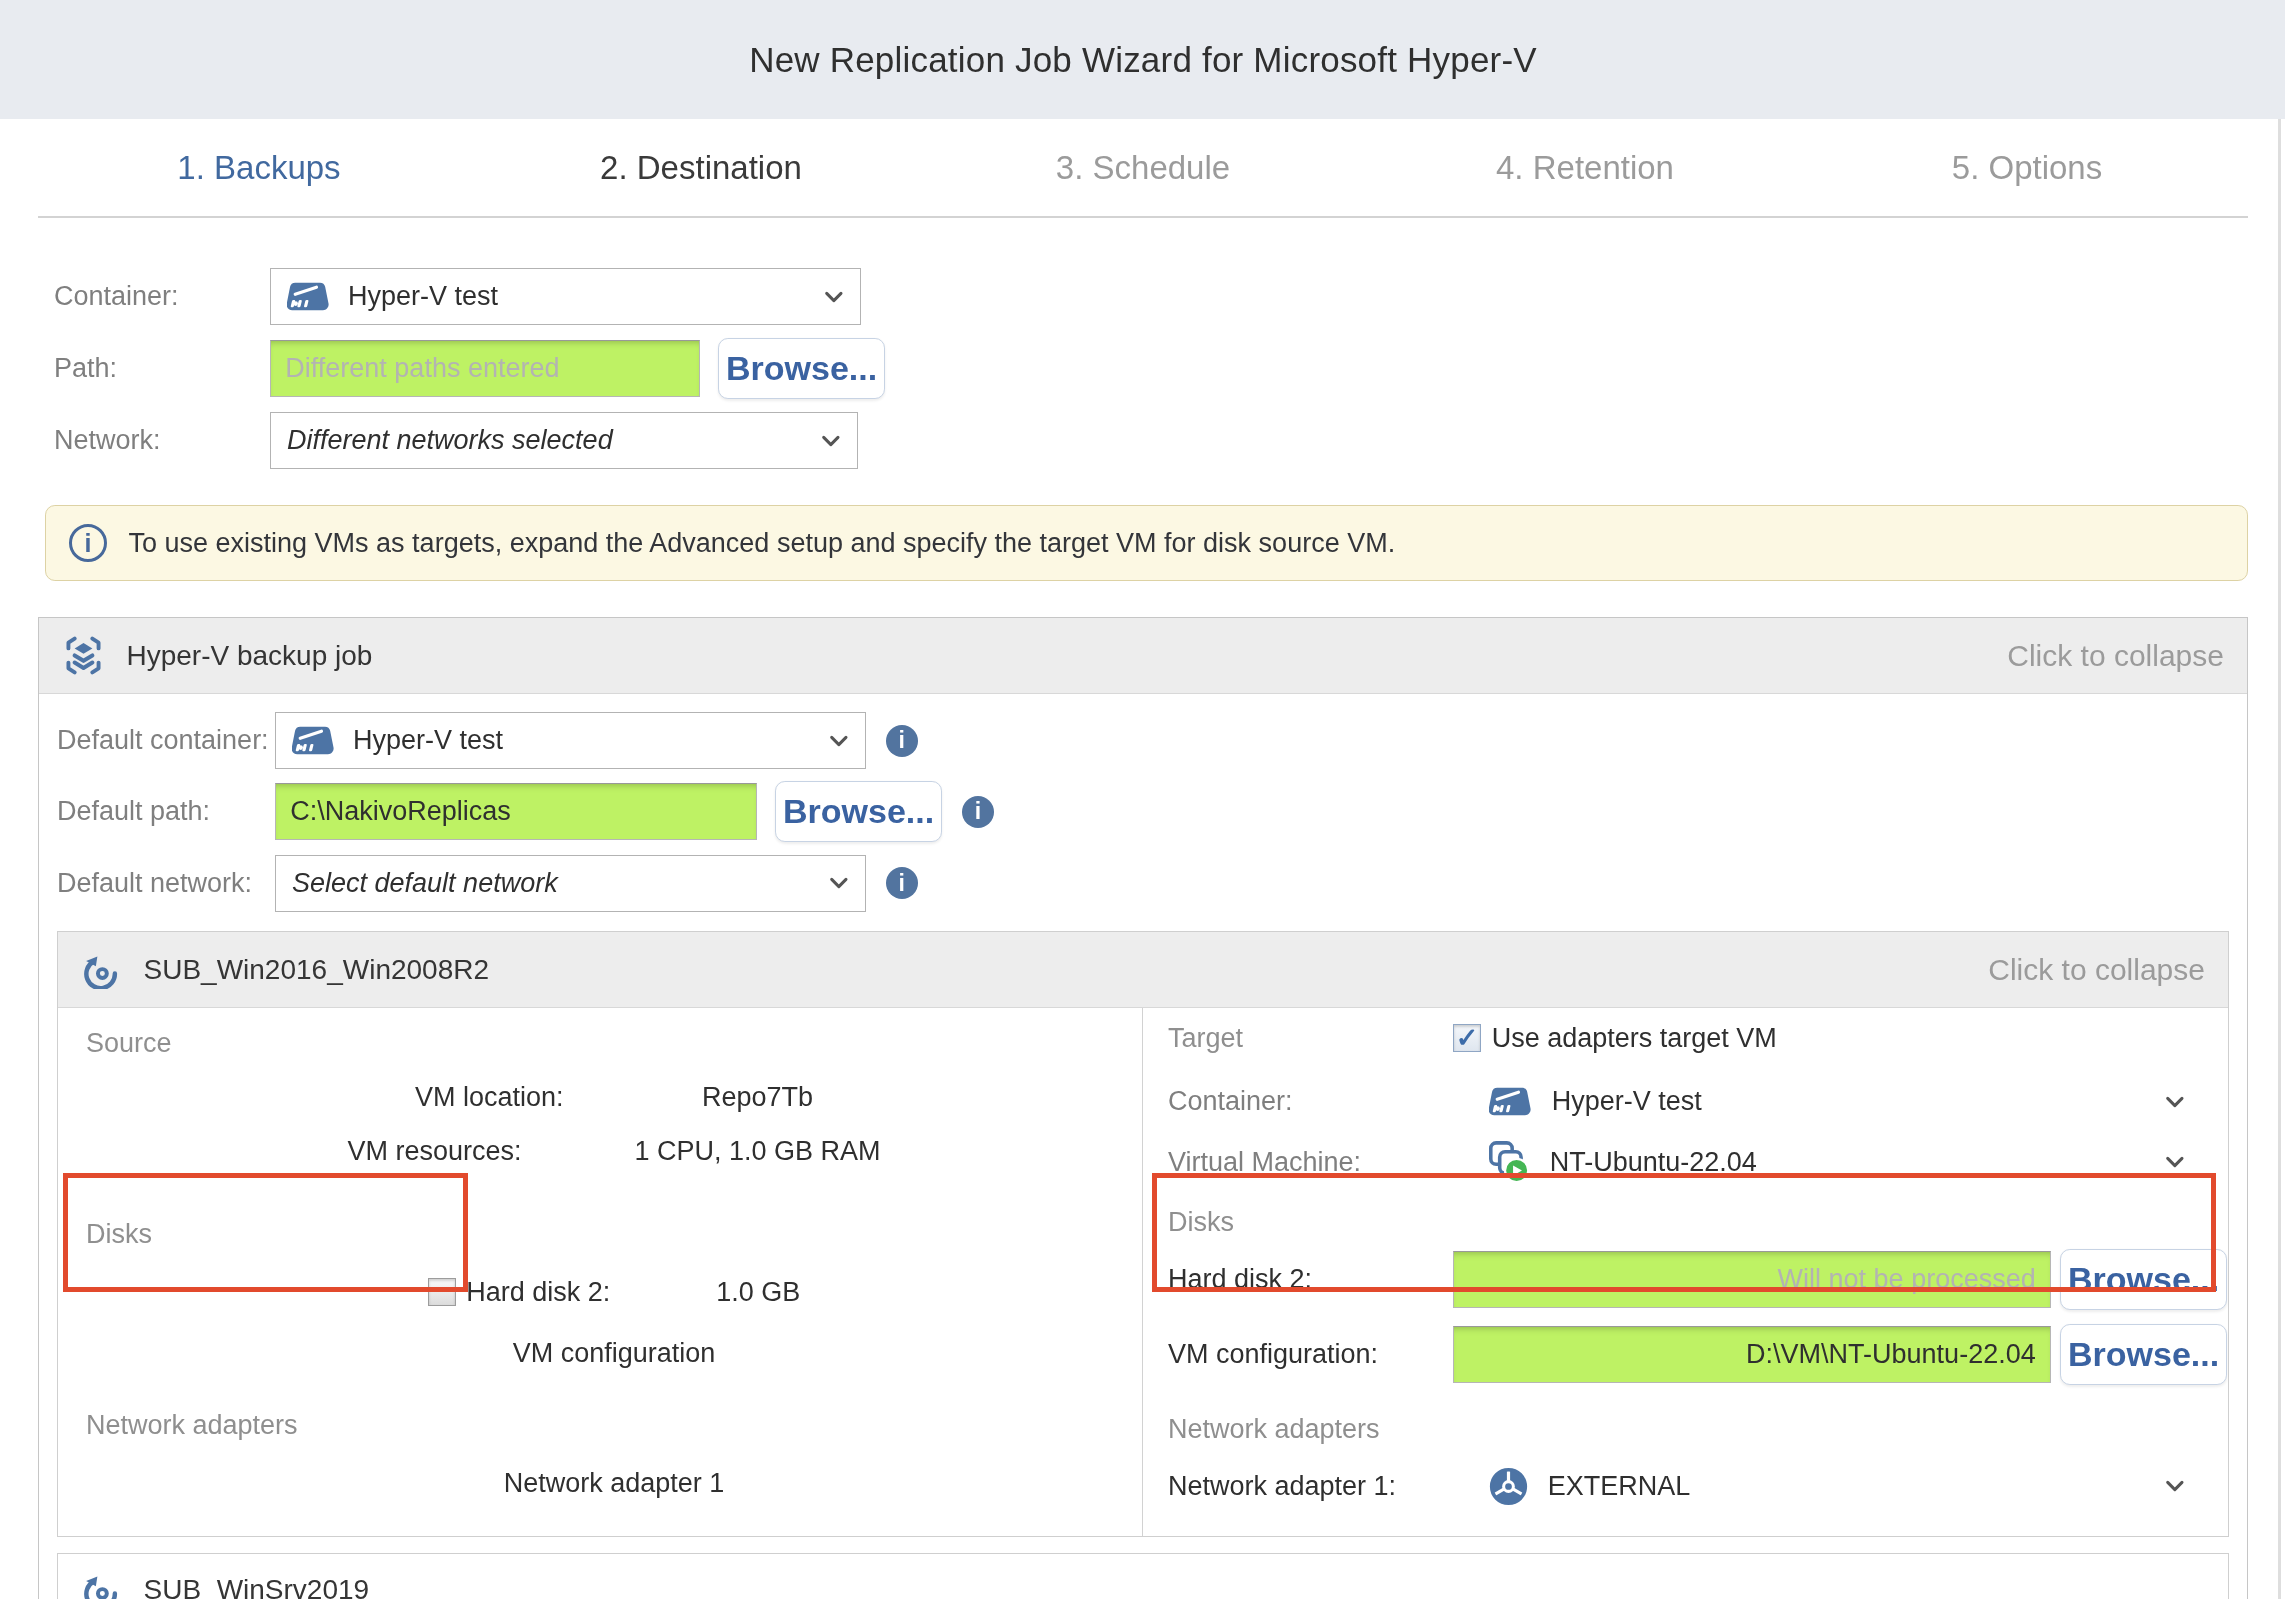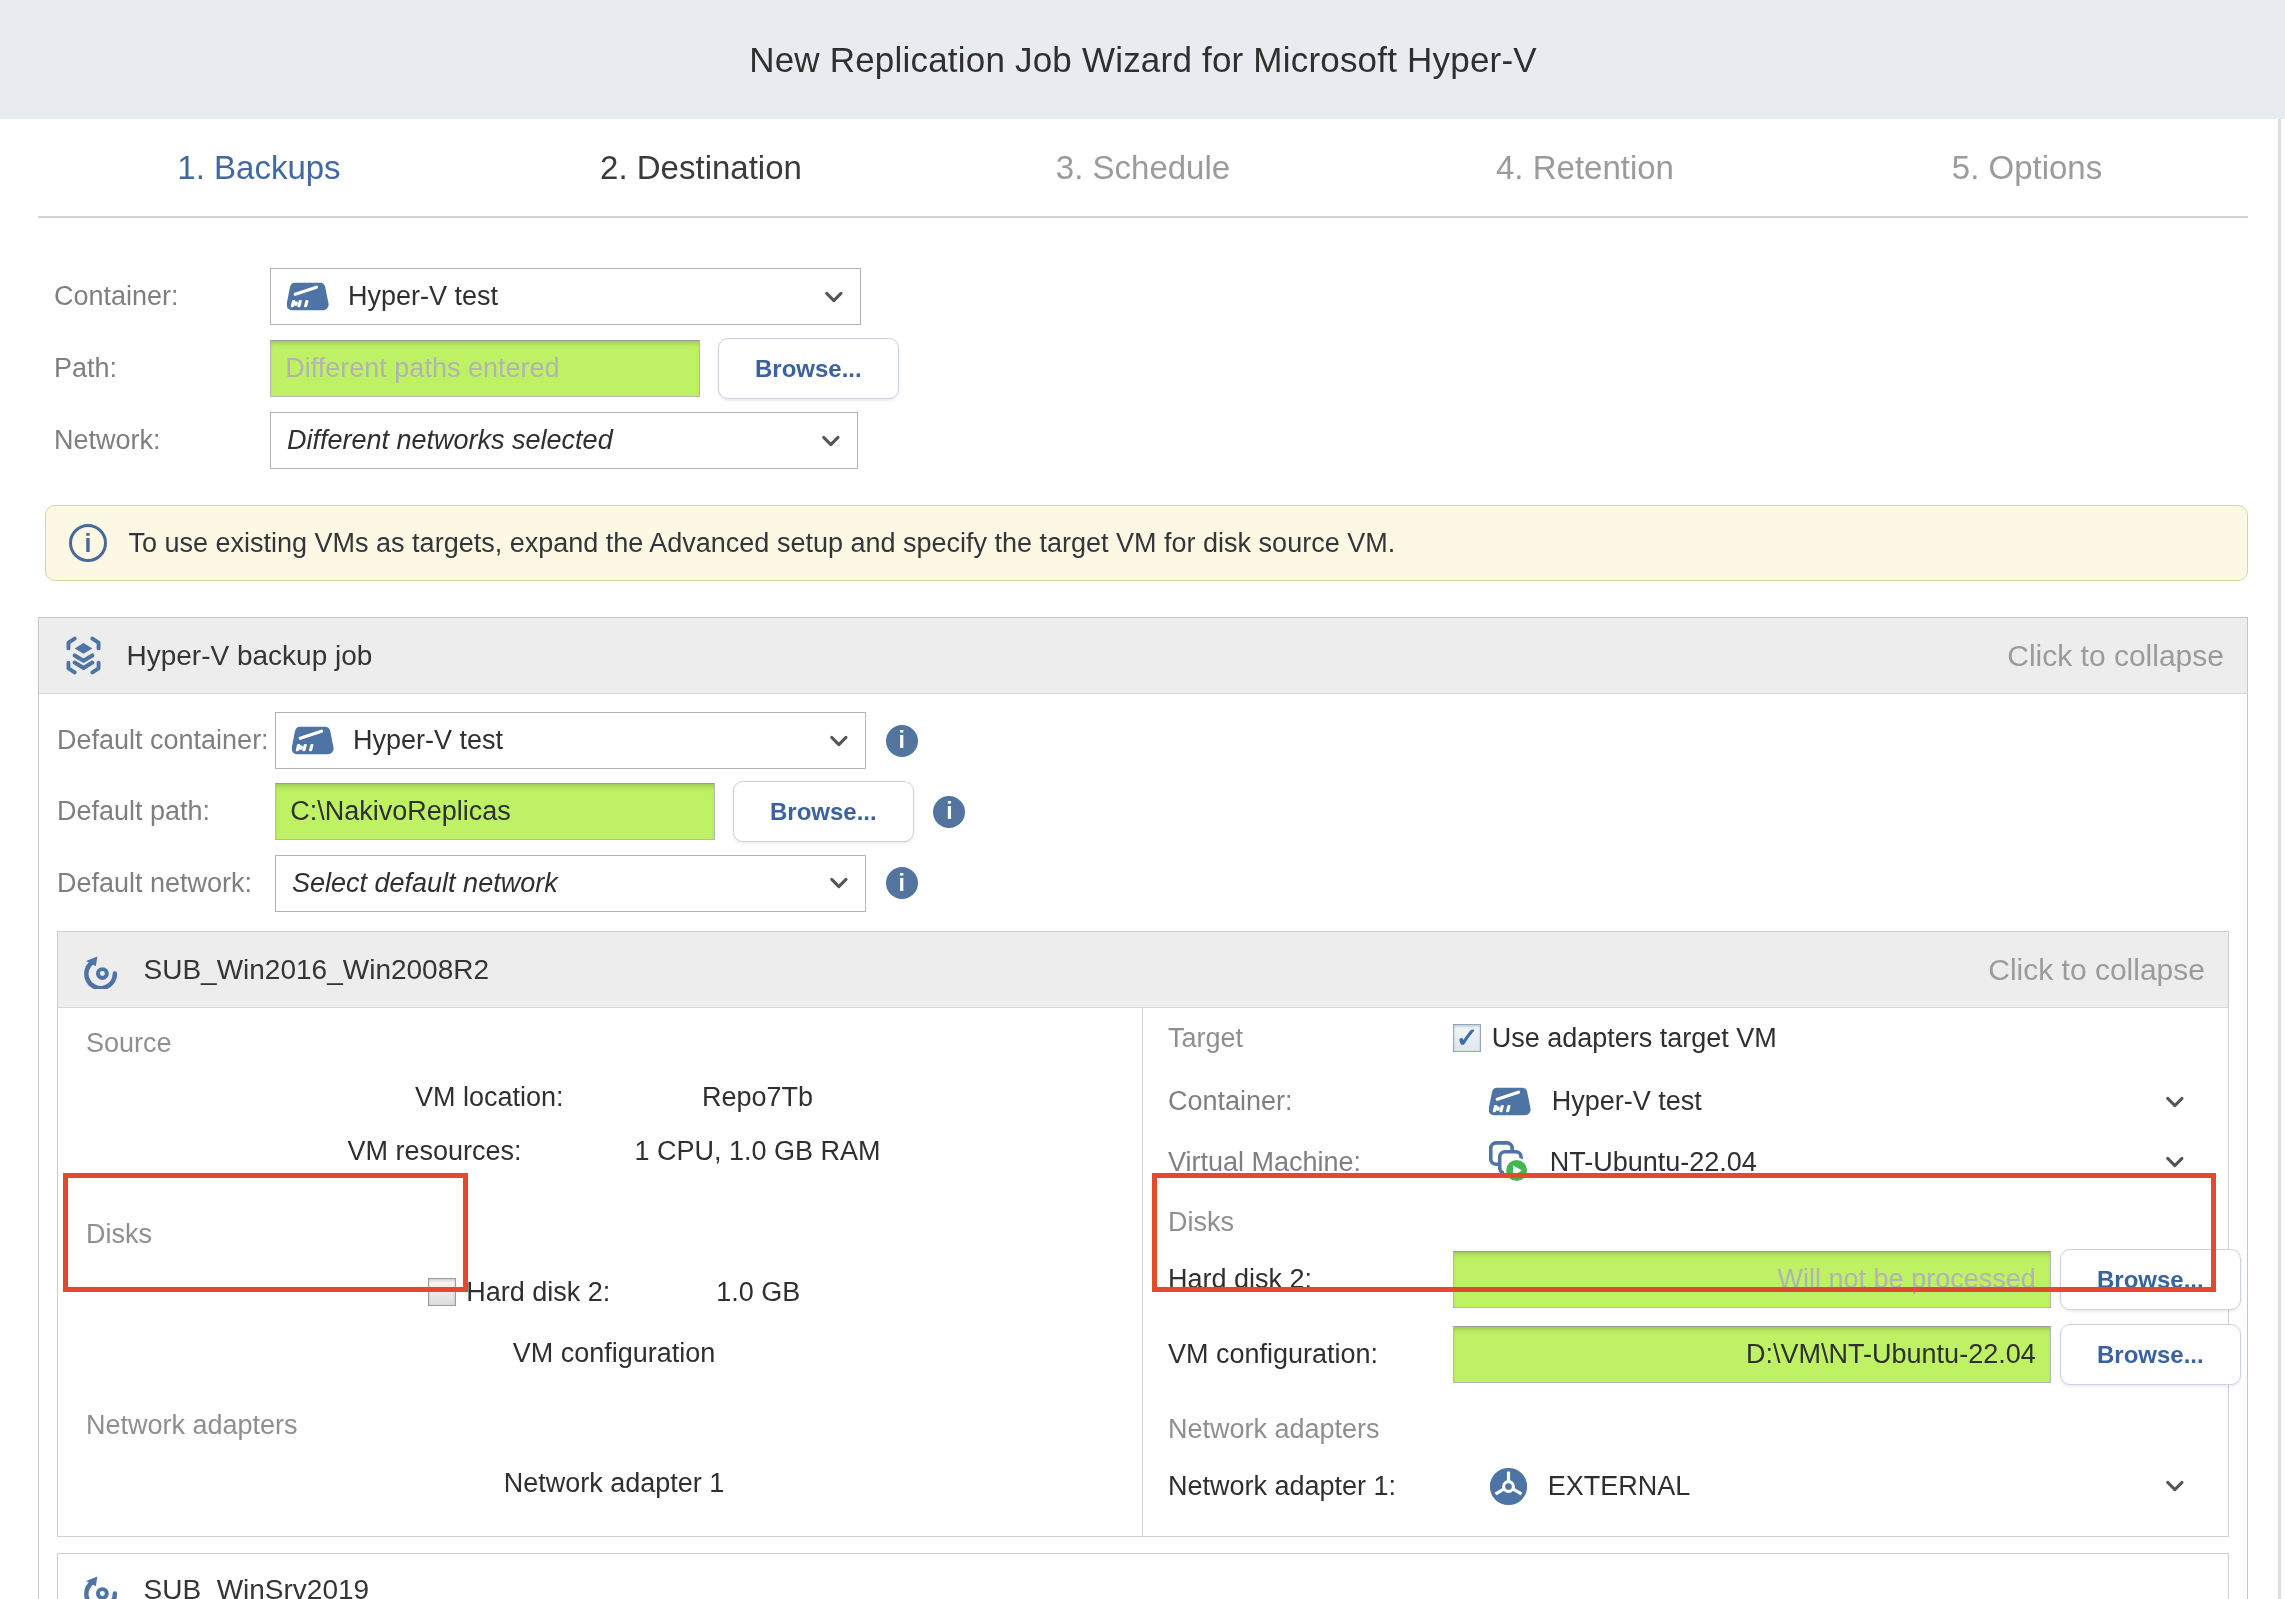"Browse..." .btn-browse { font-size: 24px -> 34px; padding: 0 36px -> 0 7px }
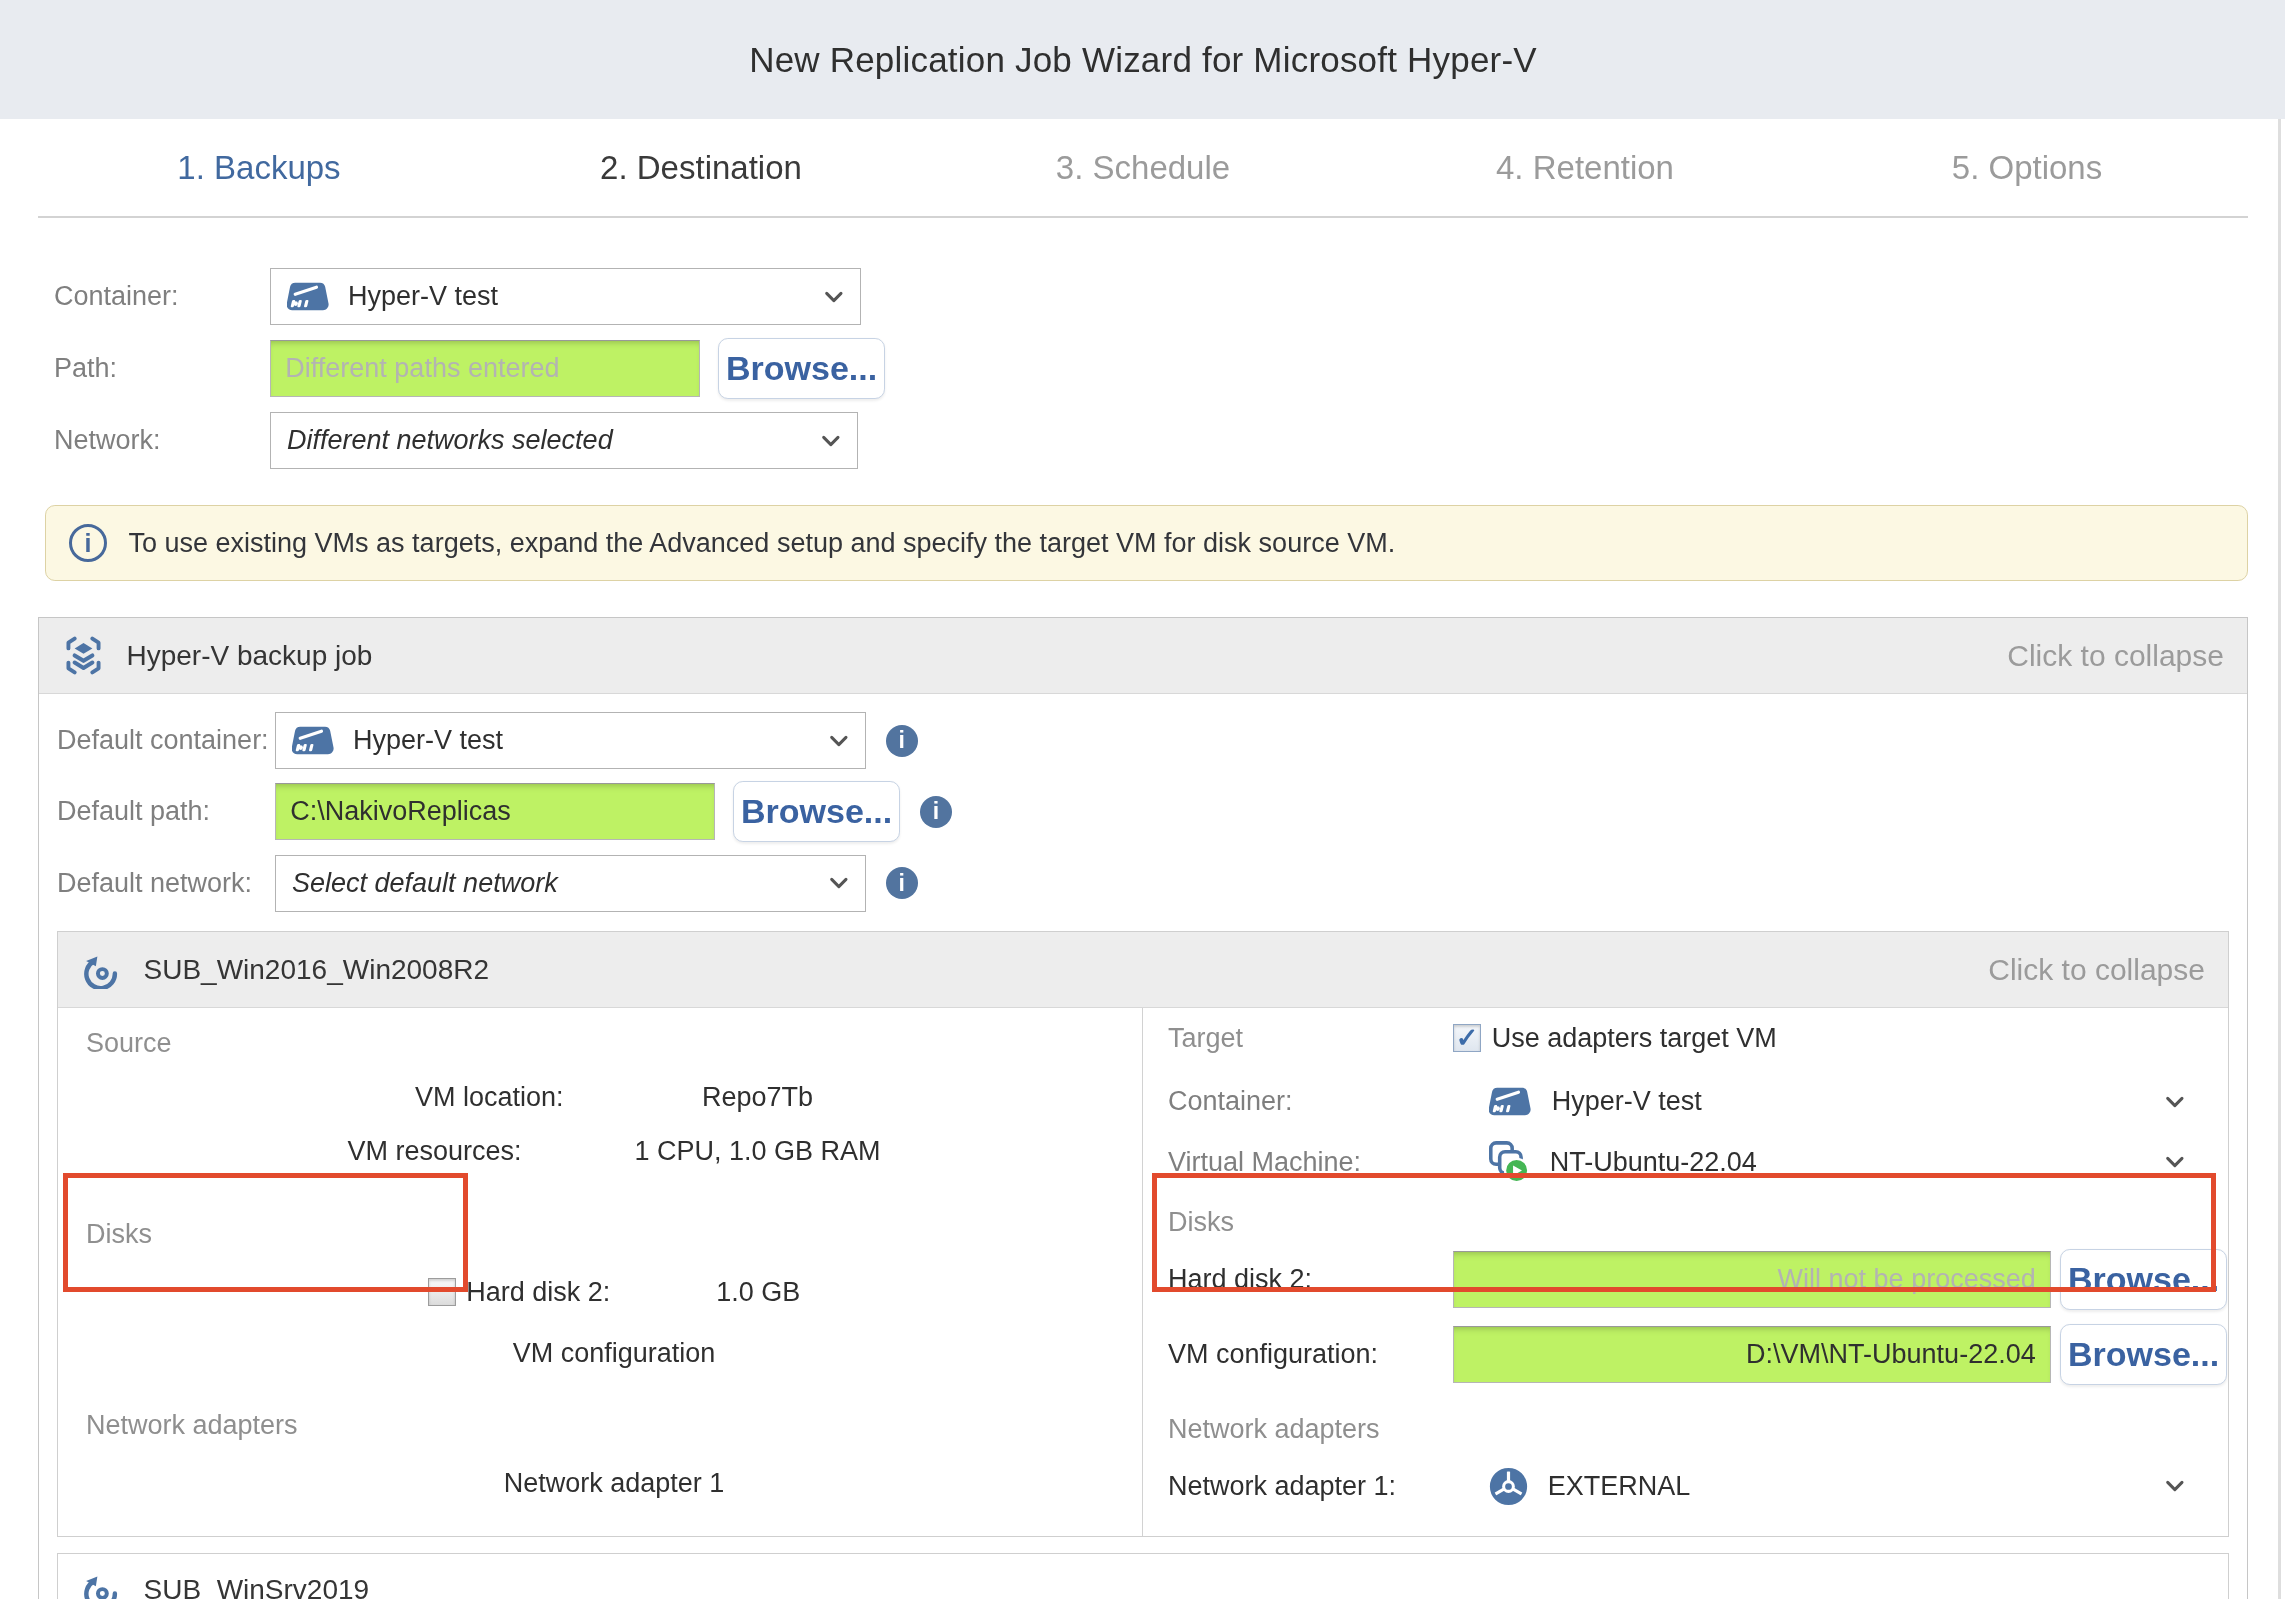"C:\NakivoReplicas" input.txt-input { width: 440px -> 482px }
